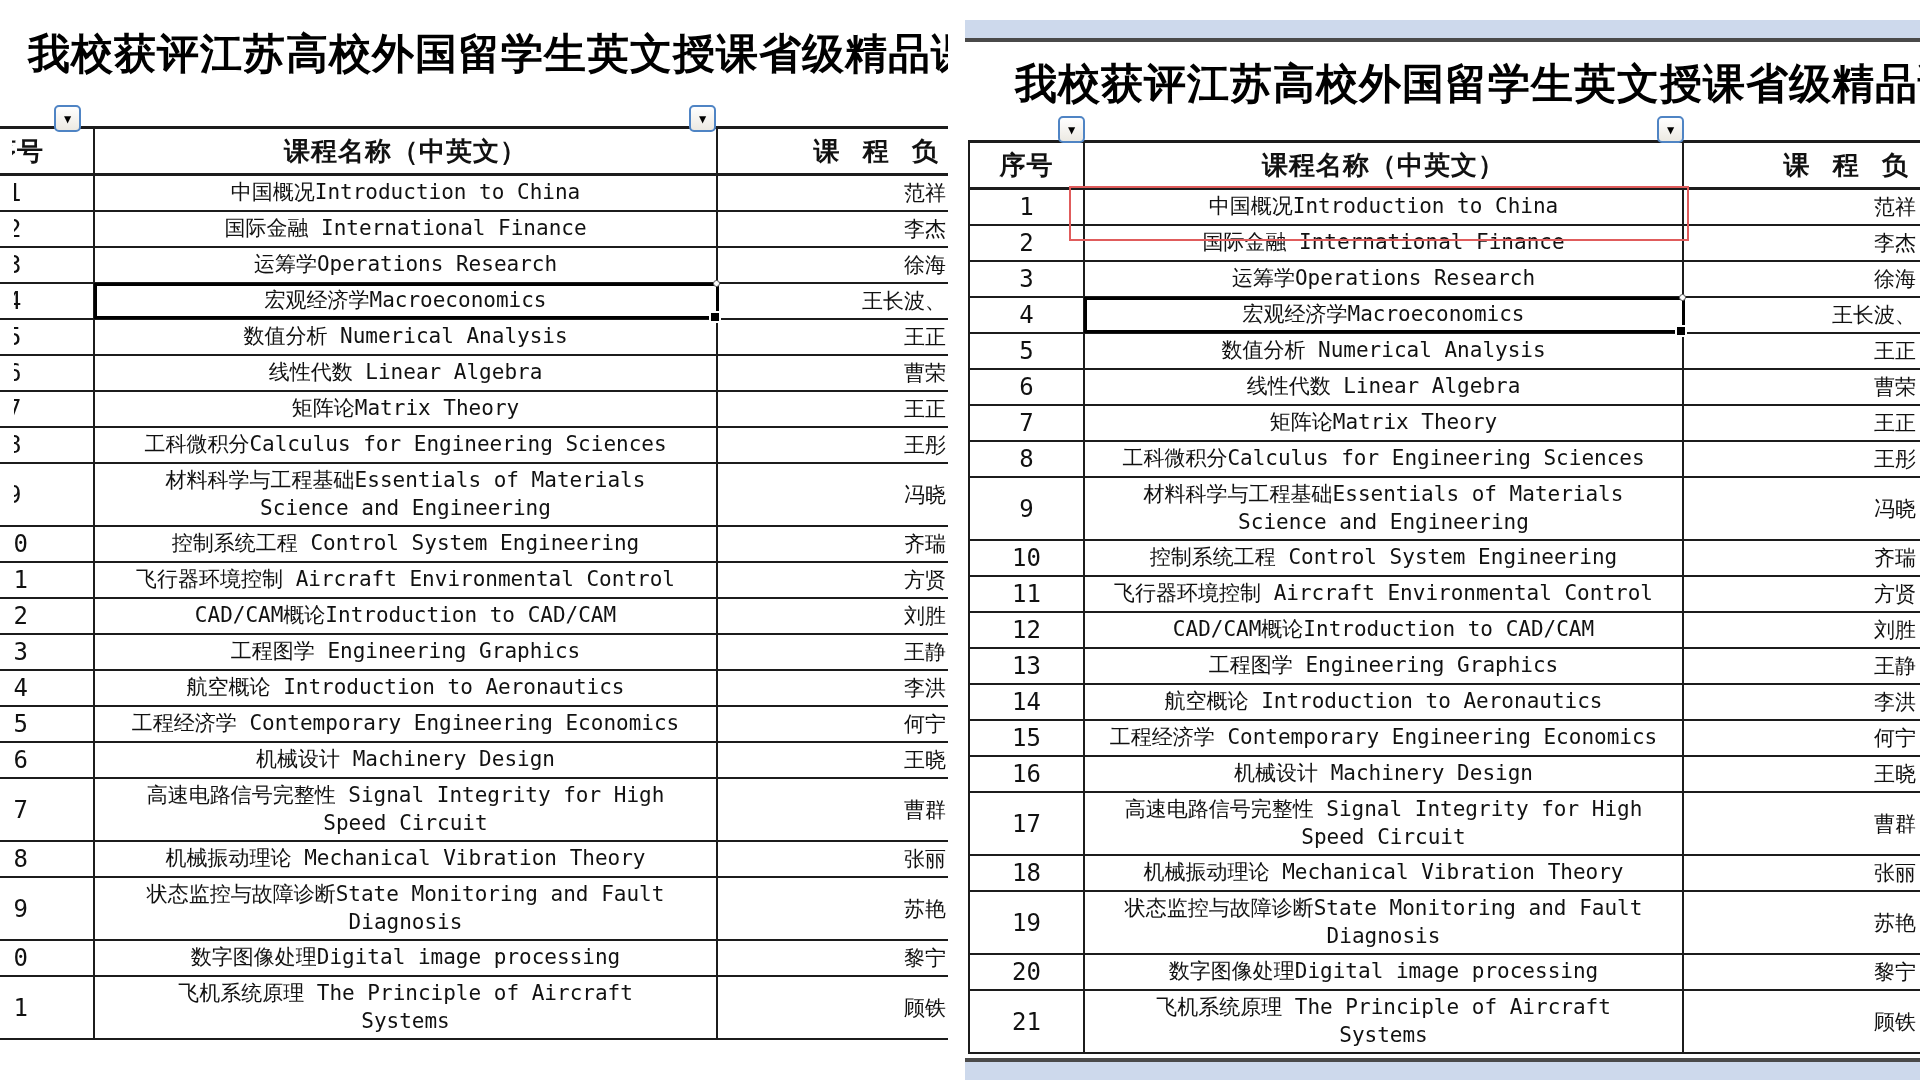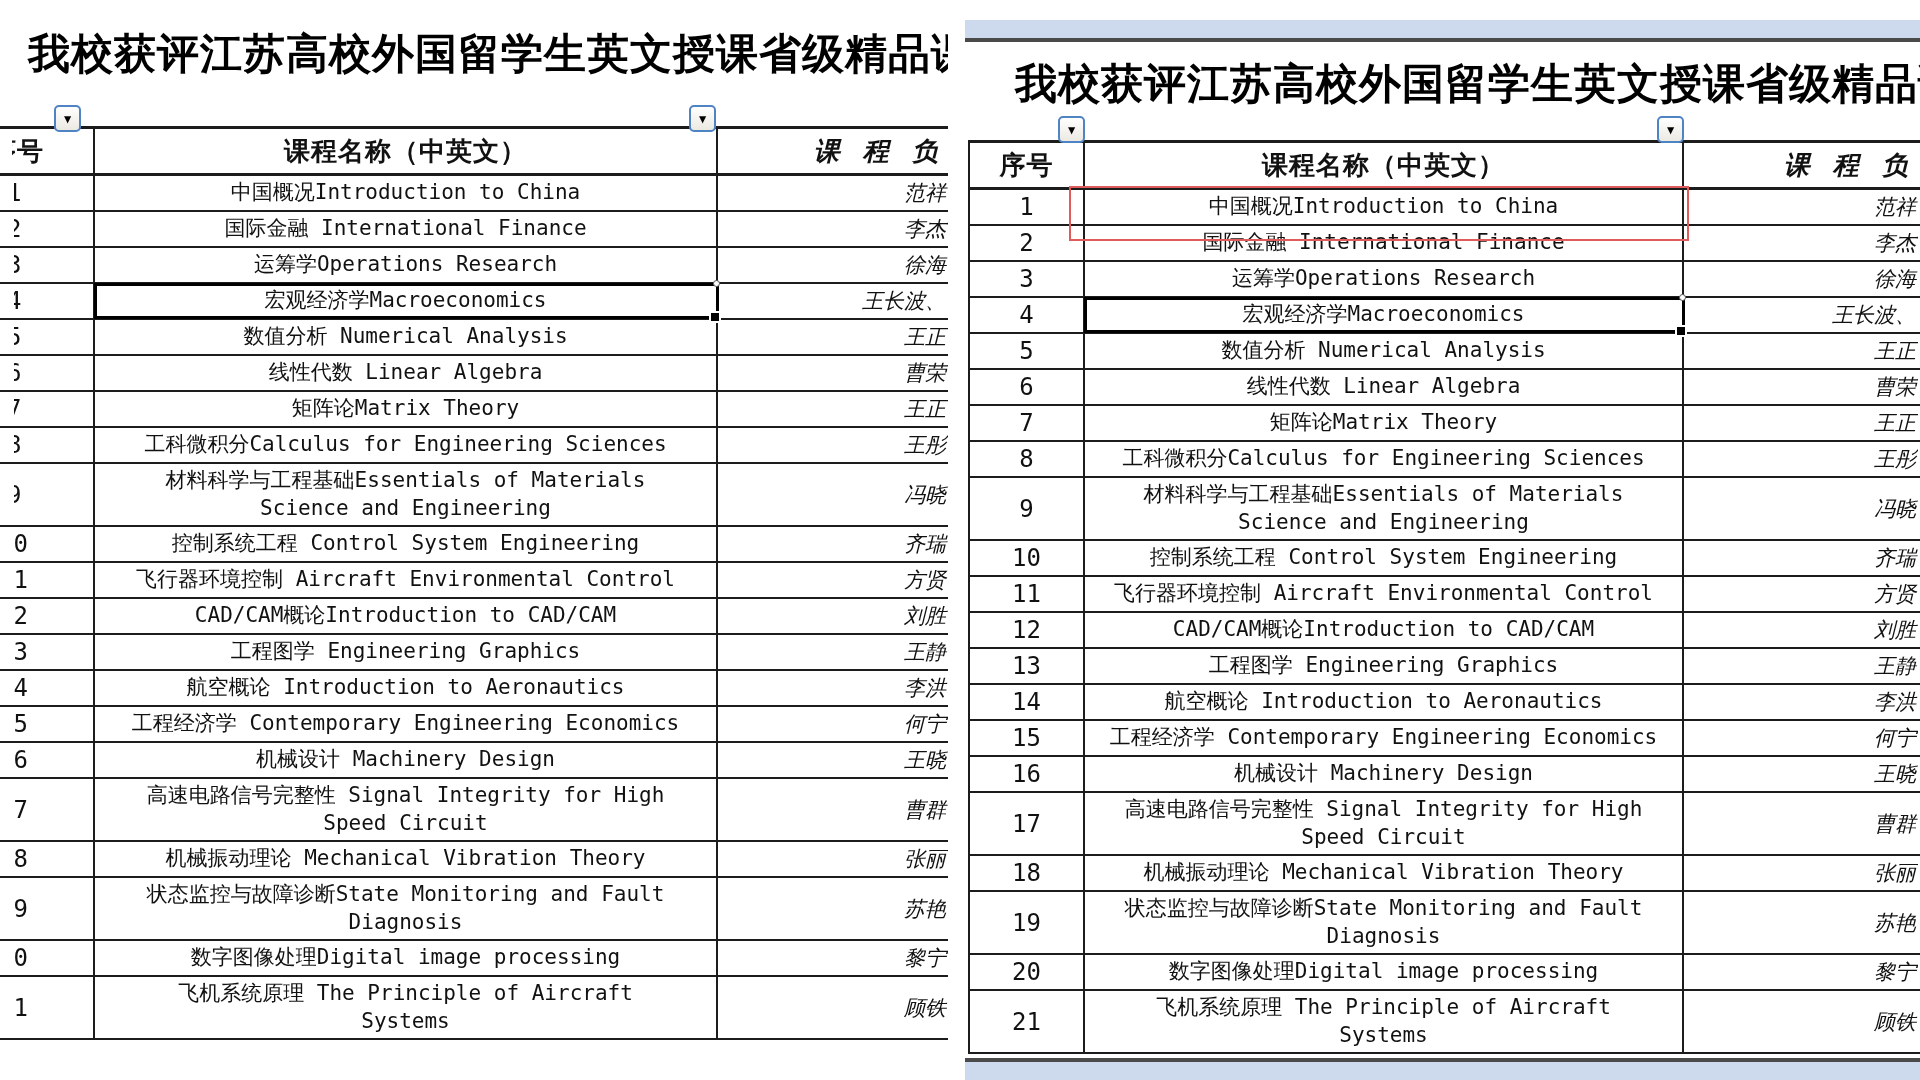"课 程 负" .cell.last { font-style: italic -> none }
